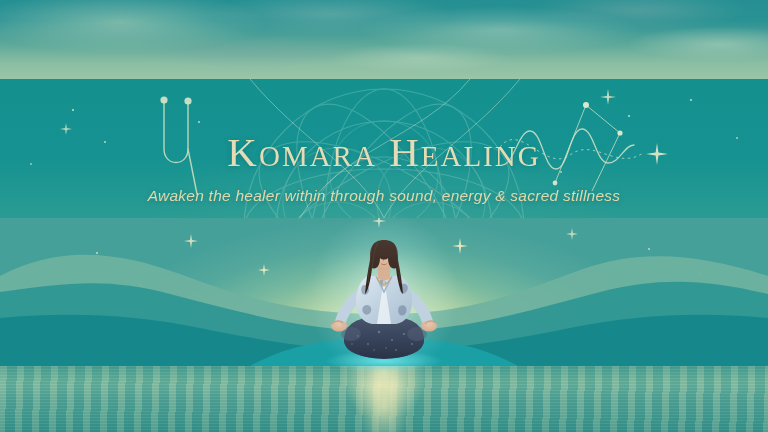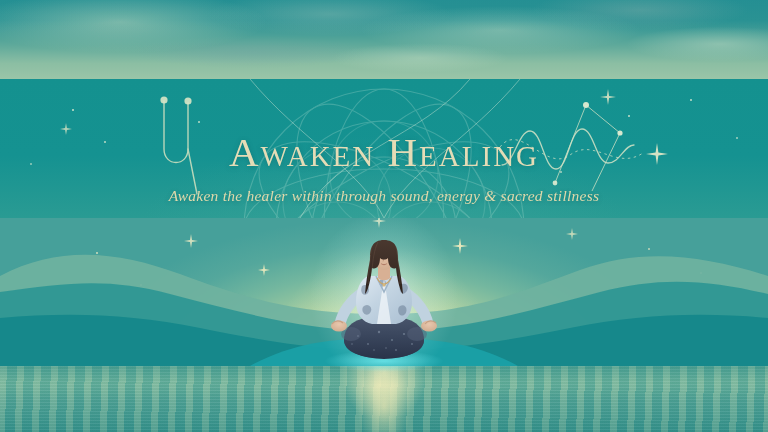"Awaken Healing" div.title { text: Awaken -> Komara }
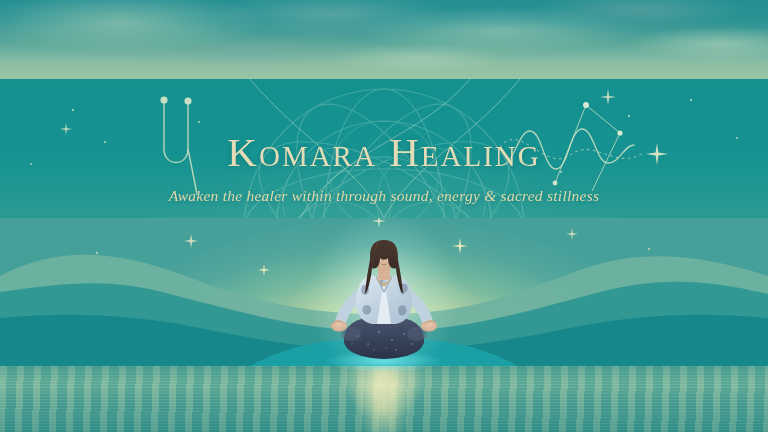"Awaken the healer within through" .tagline { font-family: Liberation Serif, serif -> Liberation Sans, sans-serif }
